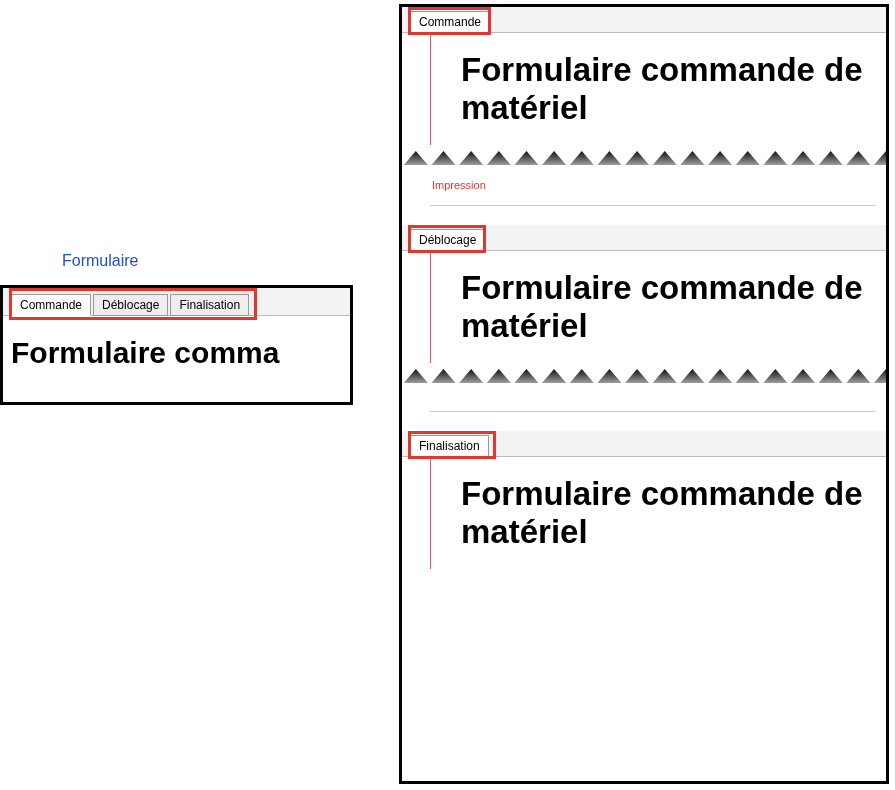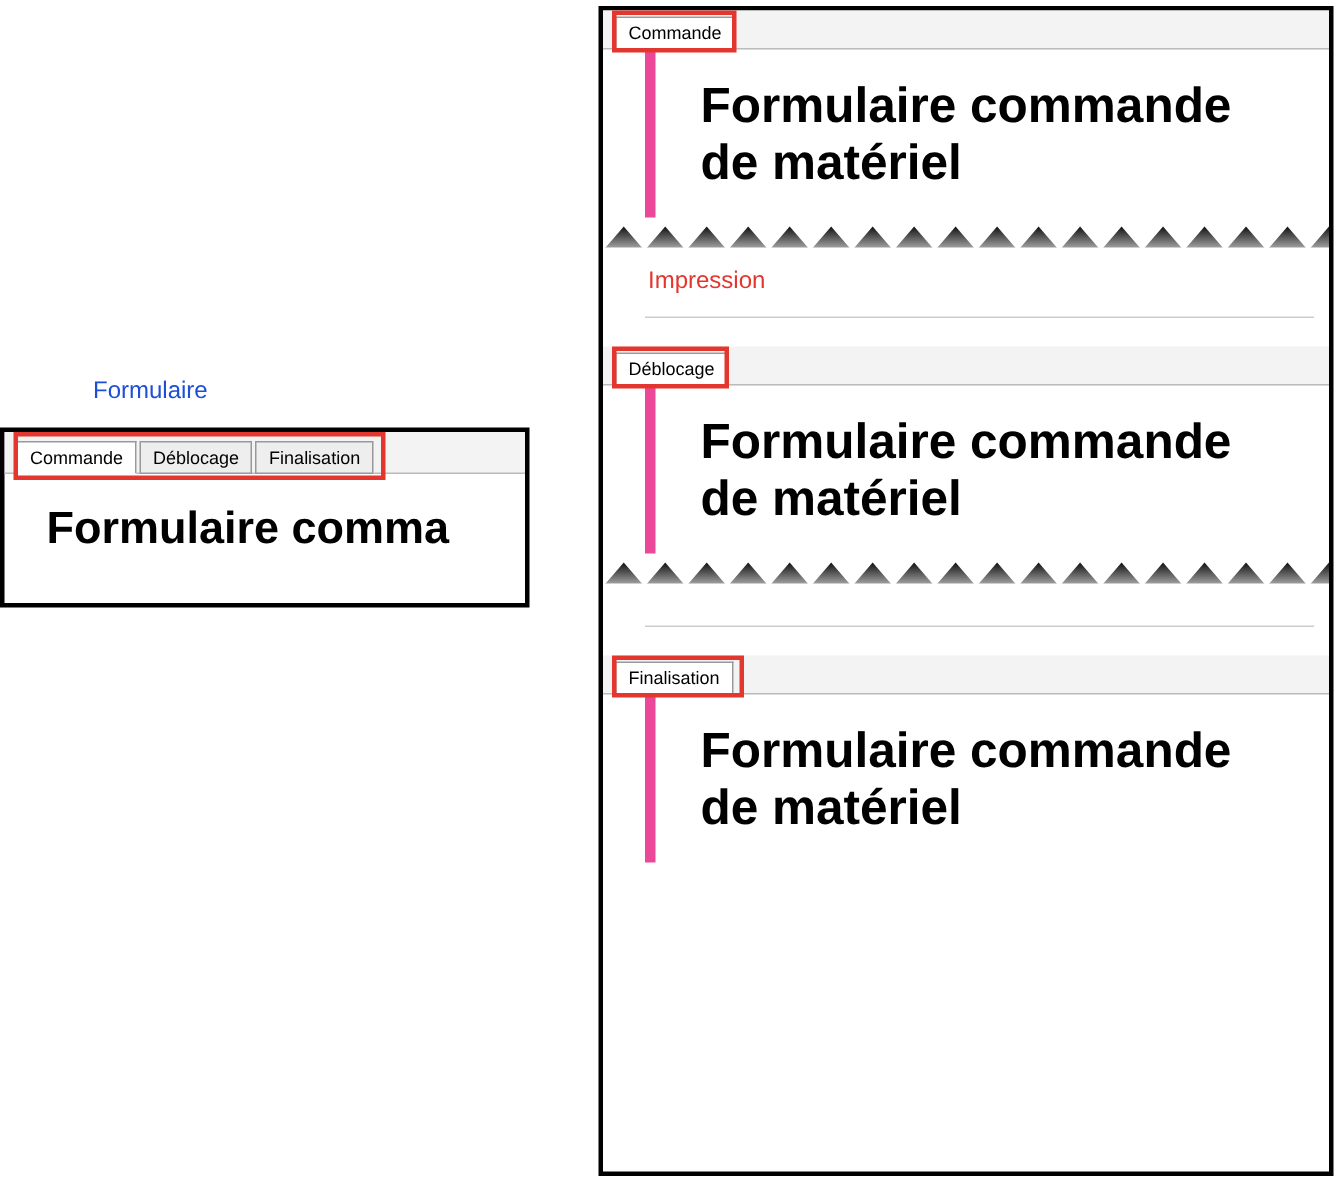"Formulaire commande de matériel" .left-rule { border-left: 7px solid #ec4899 -> 1px solid #ec4899 }
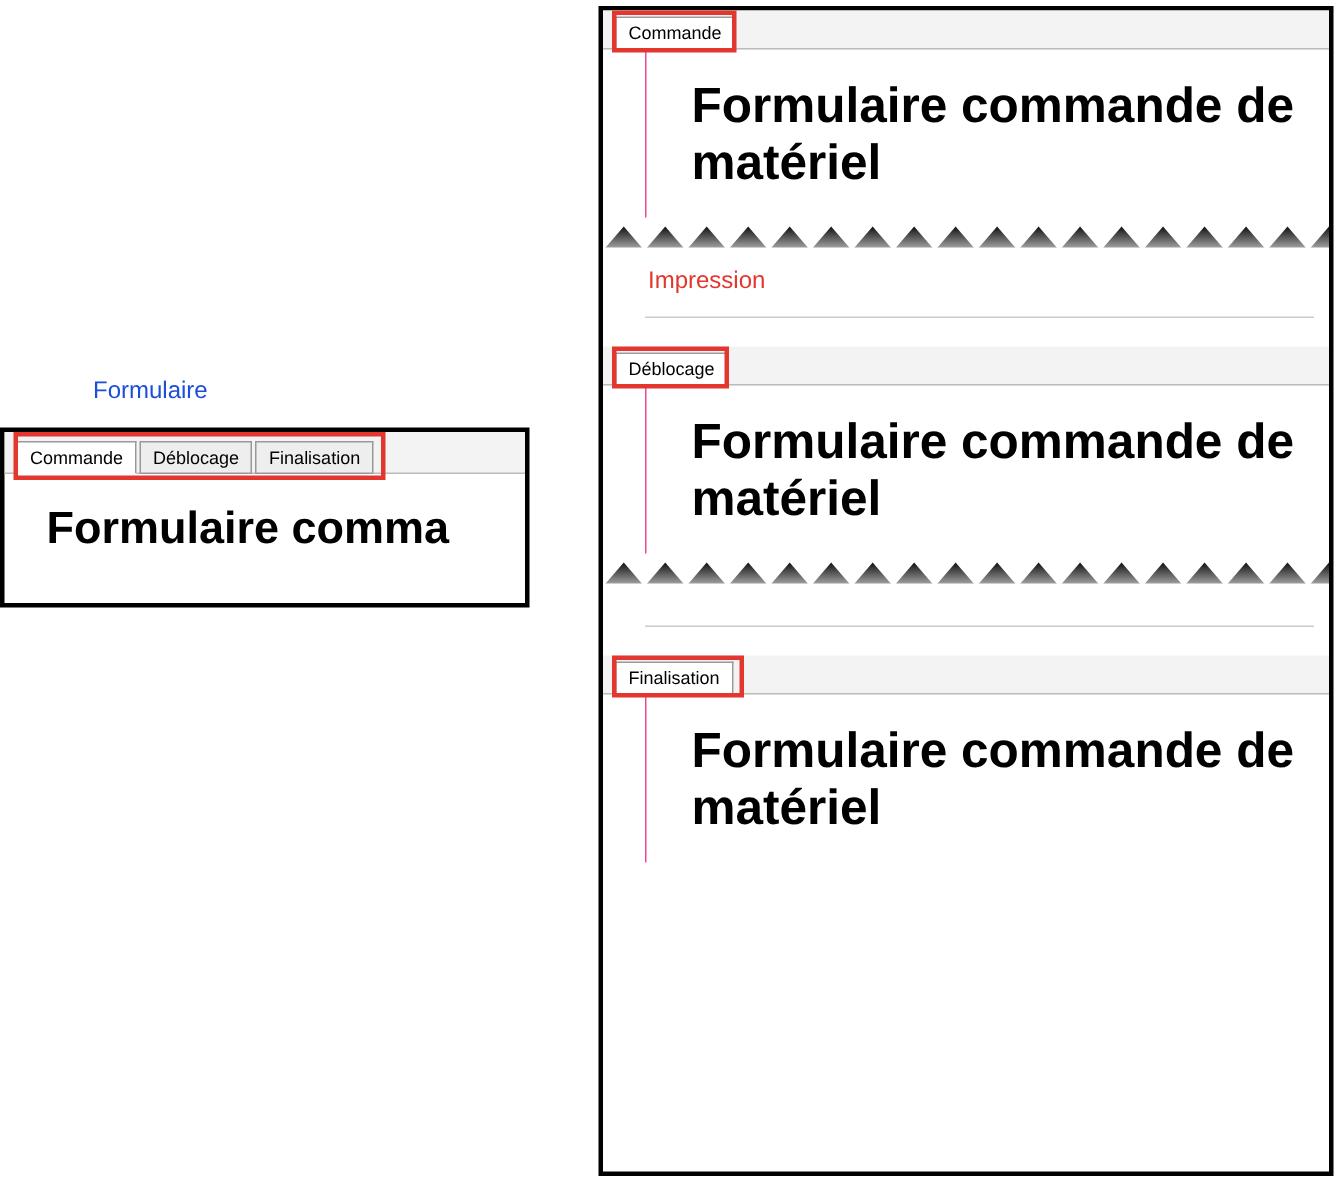"Impression" .impression-label { font-size: 16px -> 11px }
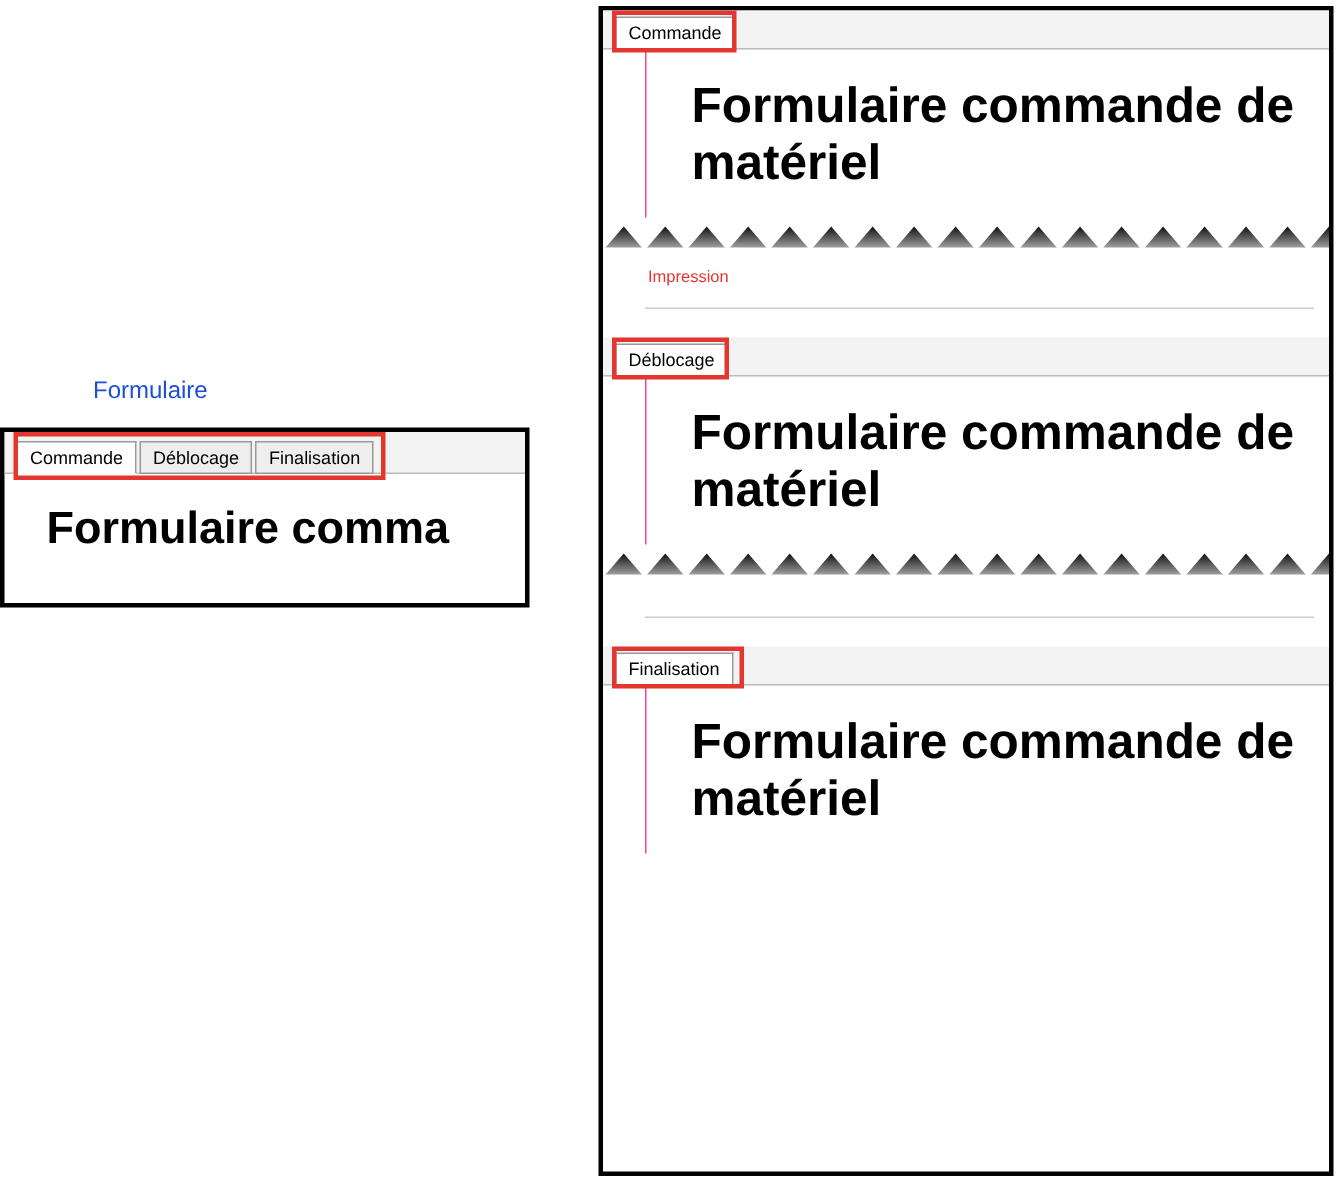"Formulaire comma" .form-title { margin-left: 20px -> none }
